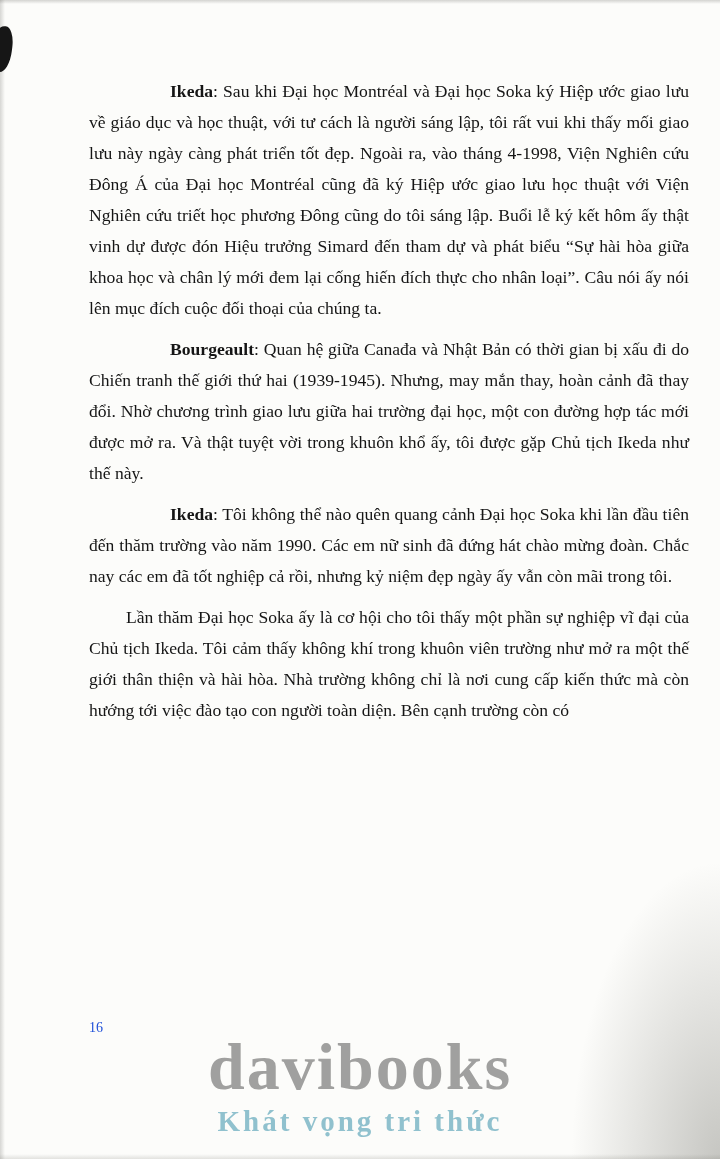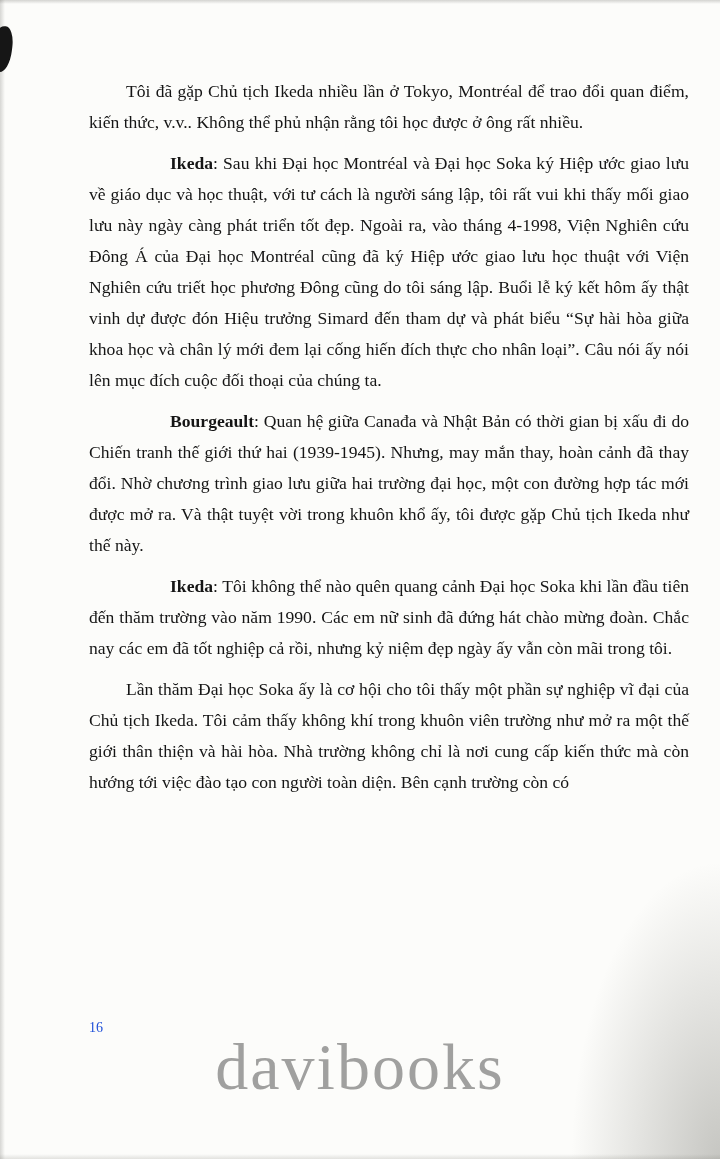"Tôi đã gặp Chủ tịch" p.para { html: <p><span>Tôi đã gặp Chủ tịch Ikeda nhiều lần ở Tokyo, Montréal để trao đổi quan điểm, kiến thức, v.v.. Không thể phủ nhận rằng tôi học được ở ông rất nhiều.</span></p> -> none }
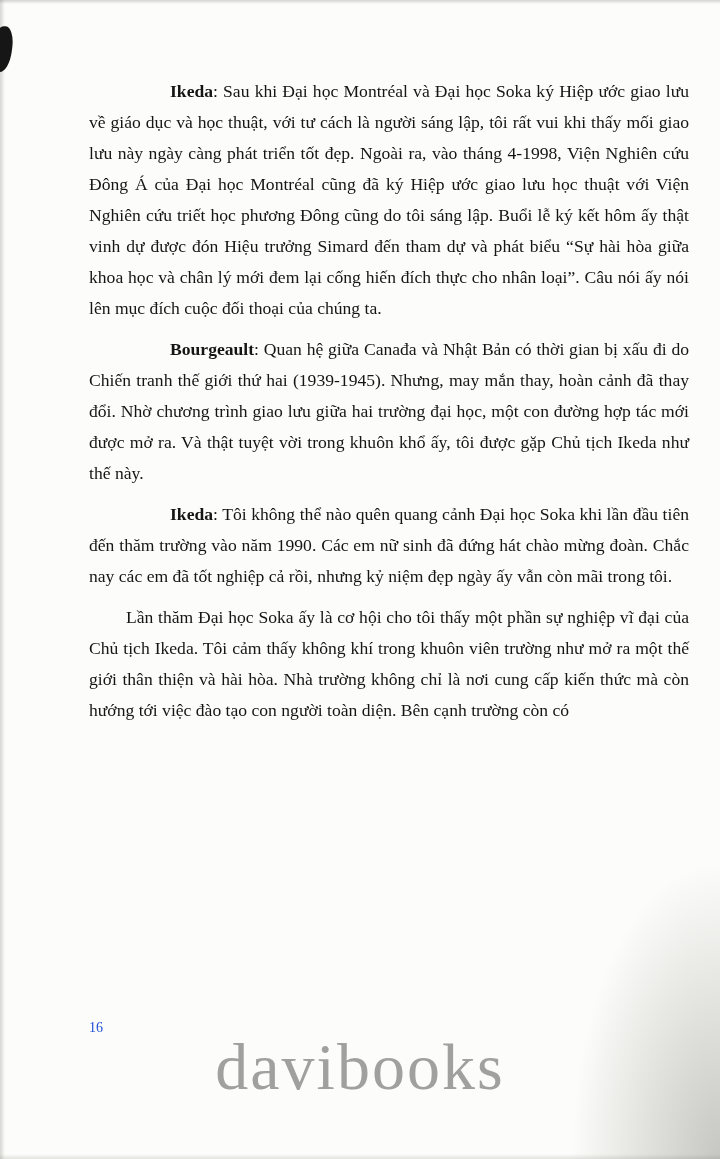"davibooks" .watermark { font-weight: none -> bold }
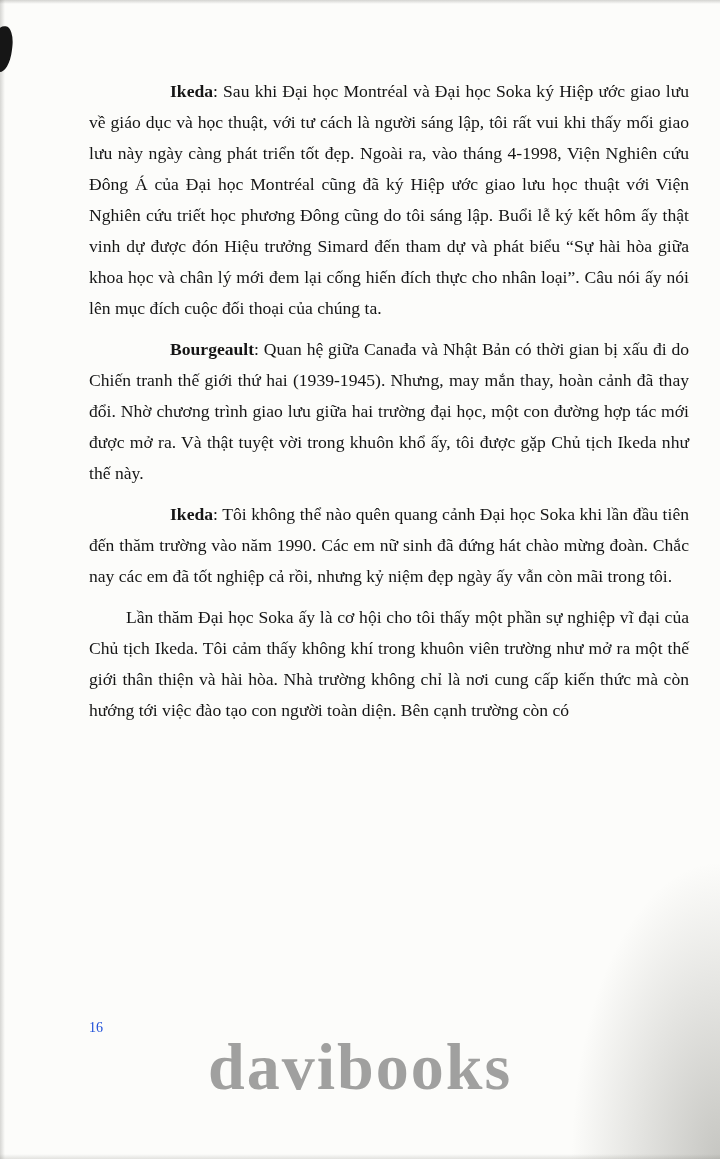"Khát vọng tri thức" div.wm-subtitle { html: none -> <div>Khát vọng tri thức</div> }
